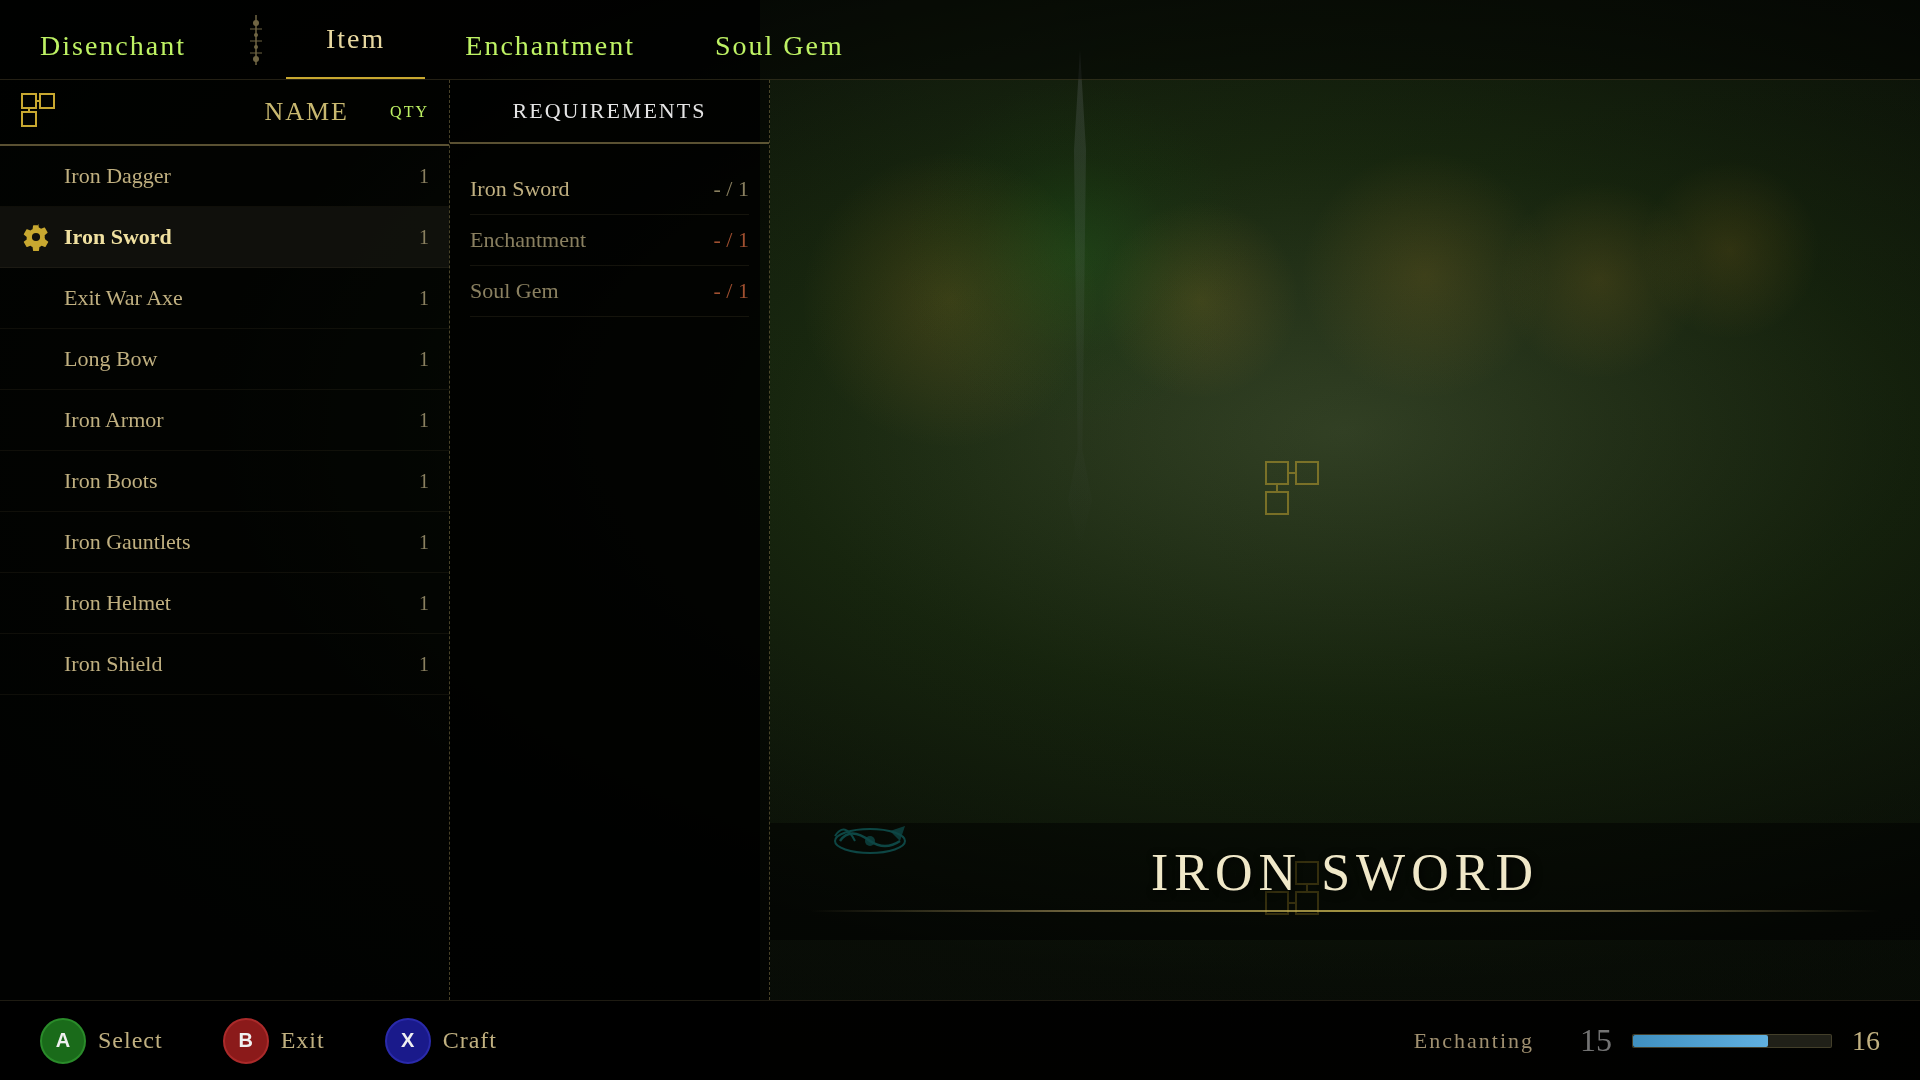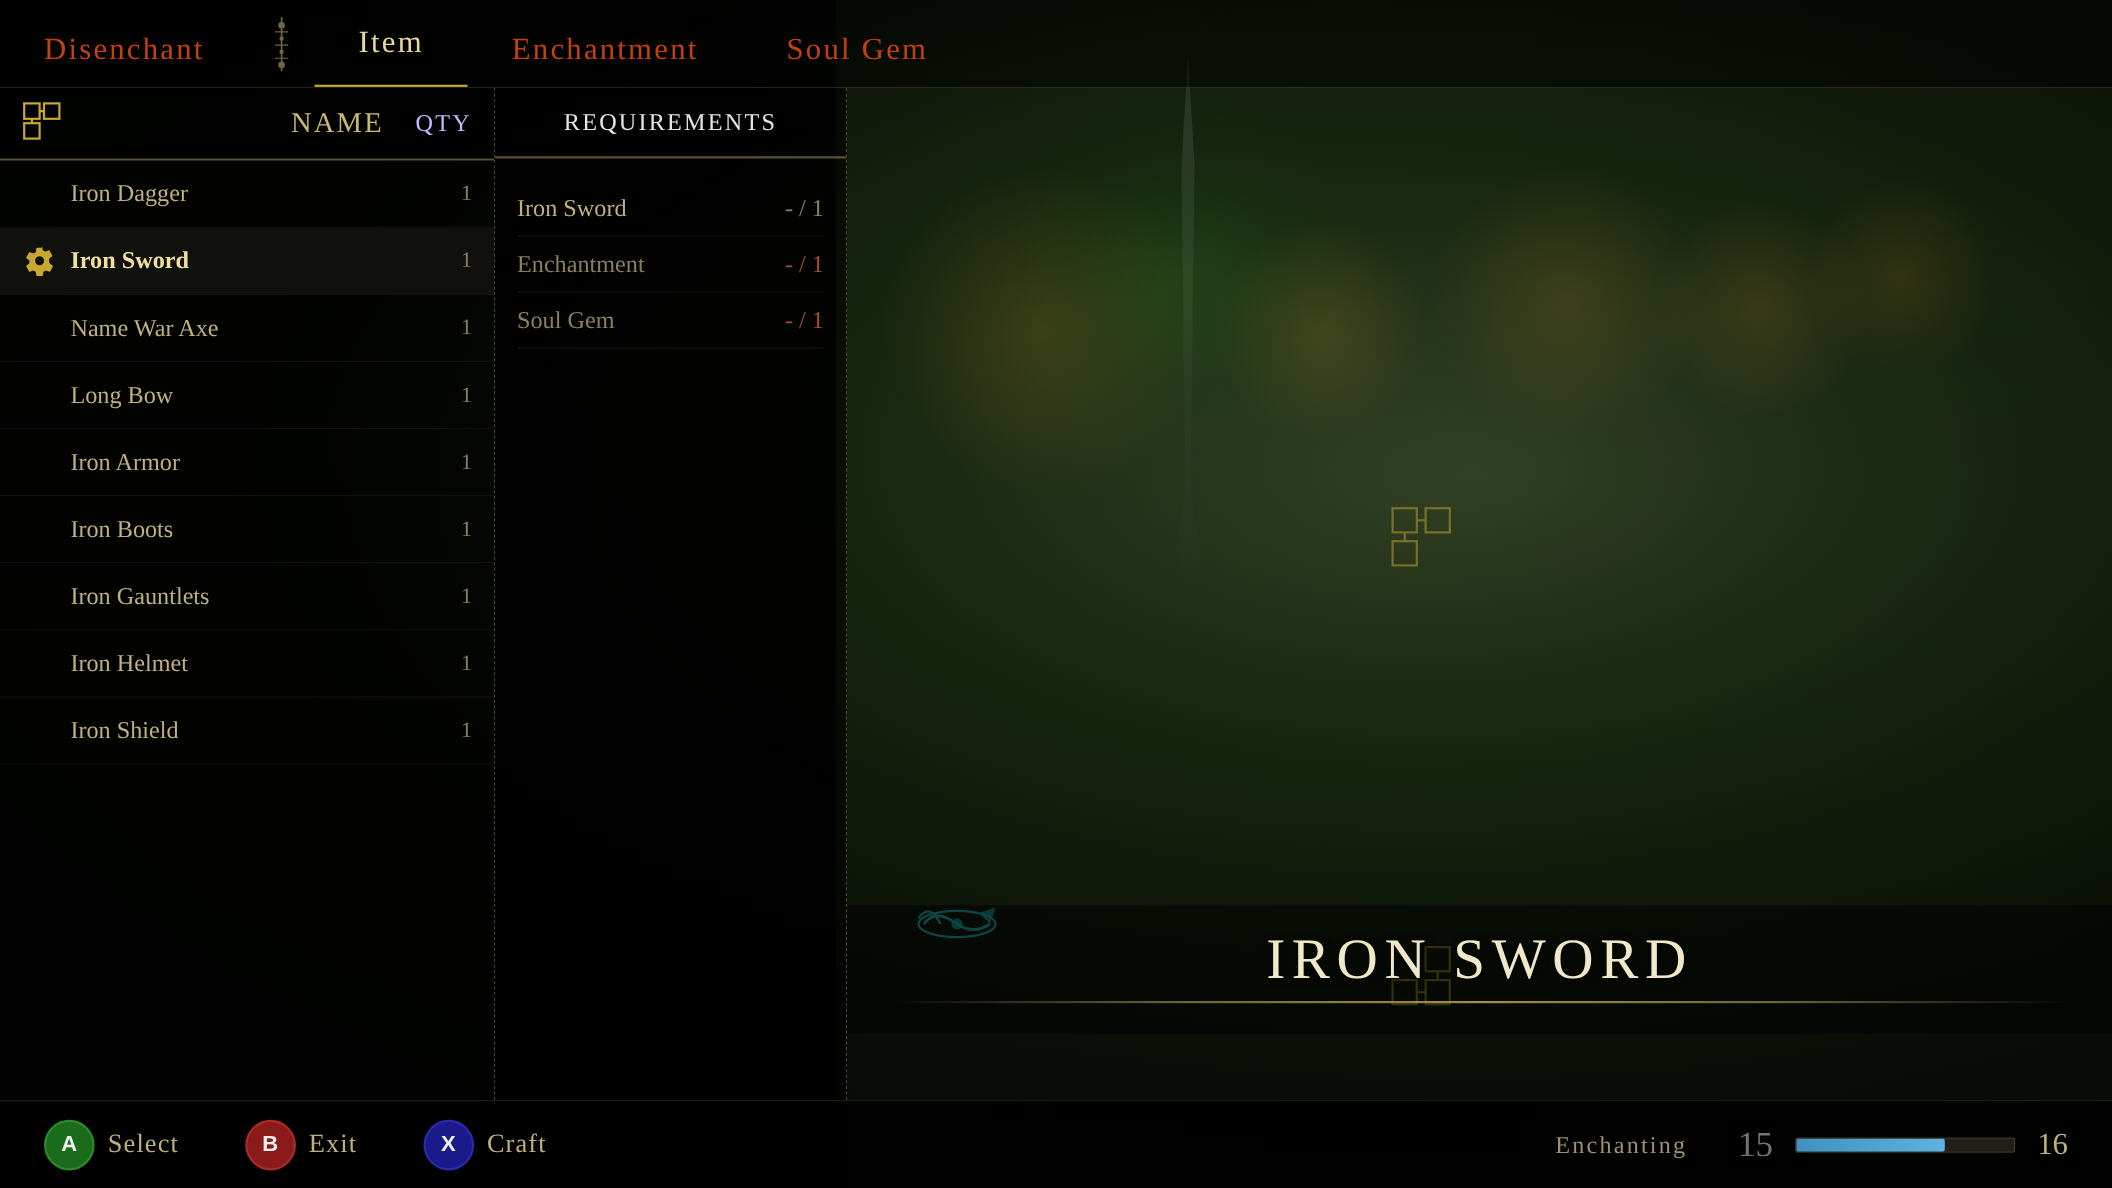"Disenchant" .nav-tab.inactive { color: #c2410c -> #bef264 }
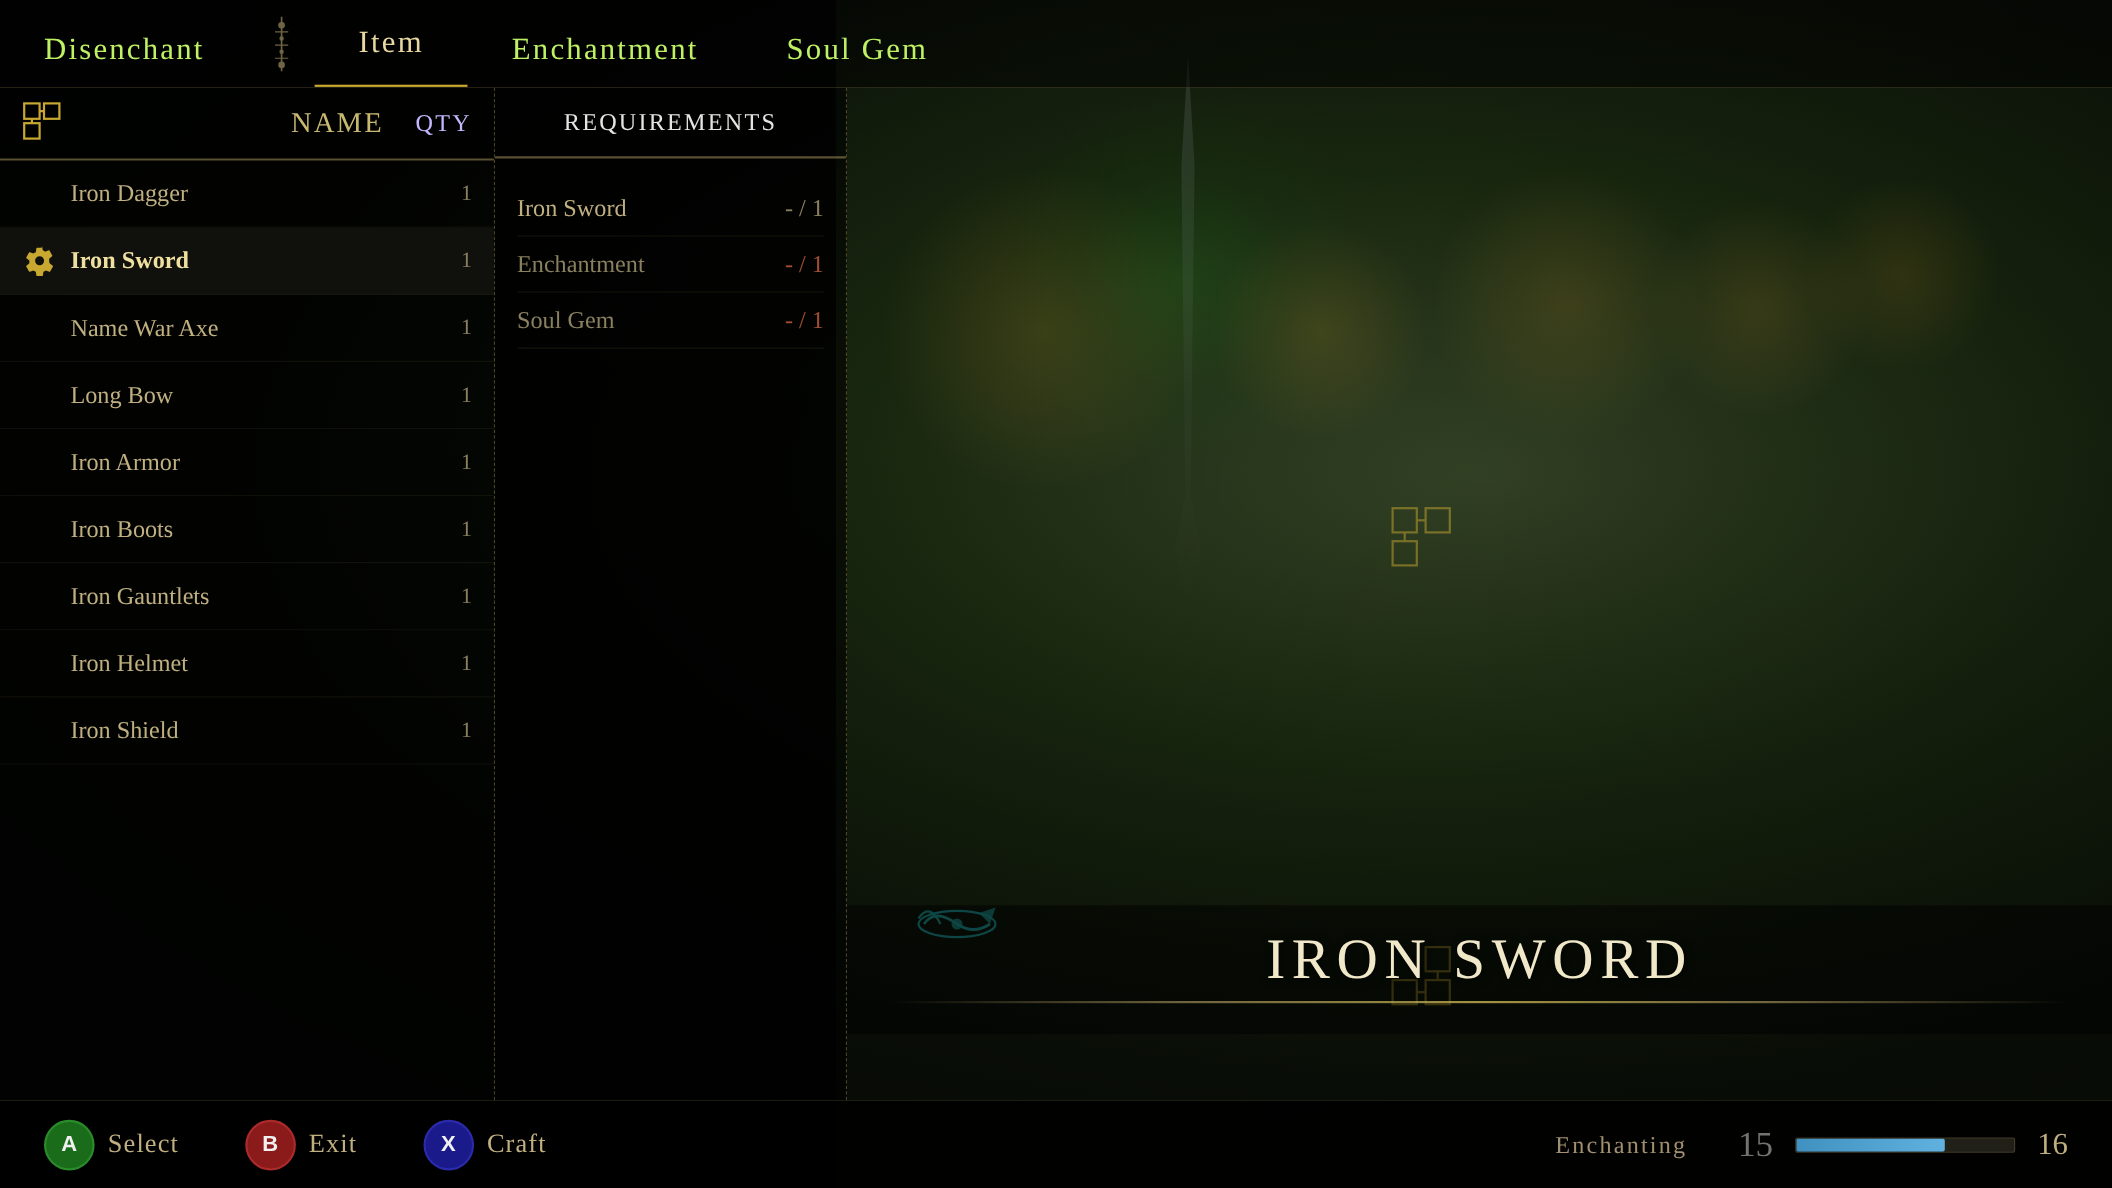"QTY" .col-qty { color: #c4b5fd -> #bef264; font-size: 22px -> 16px }
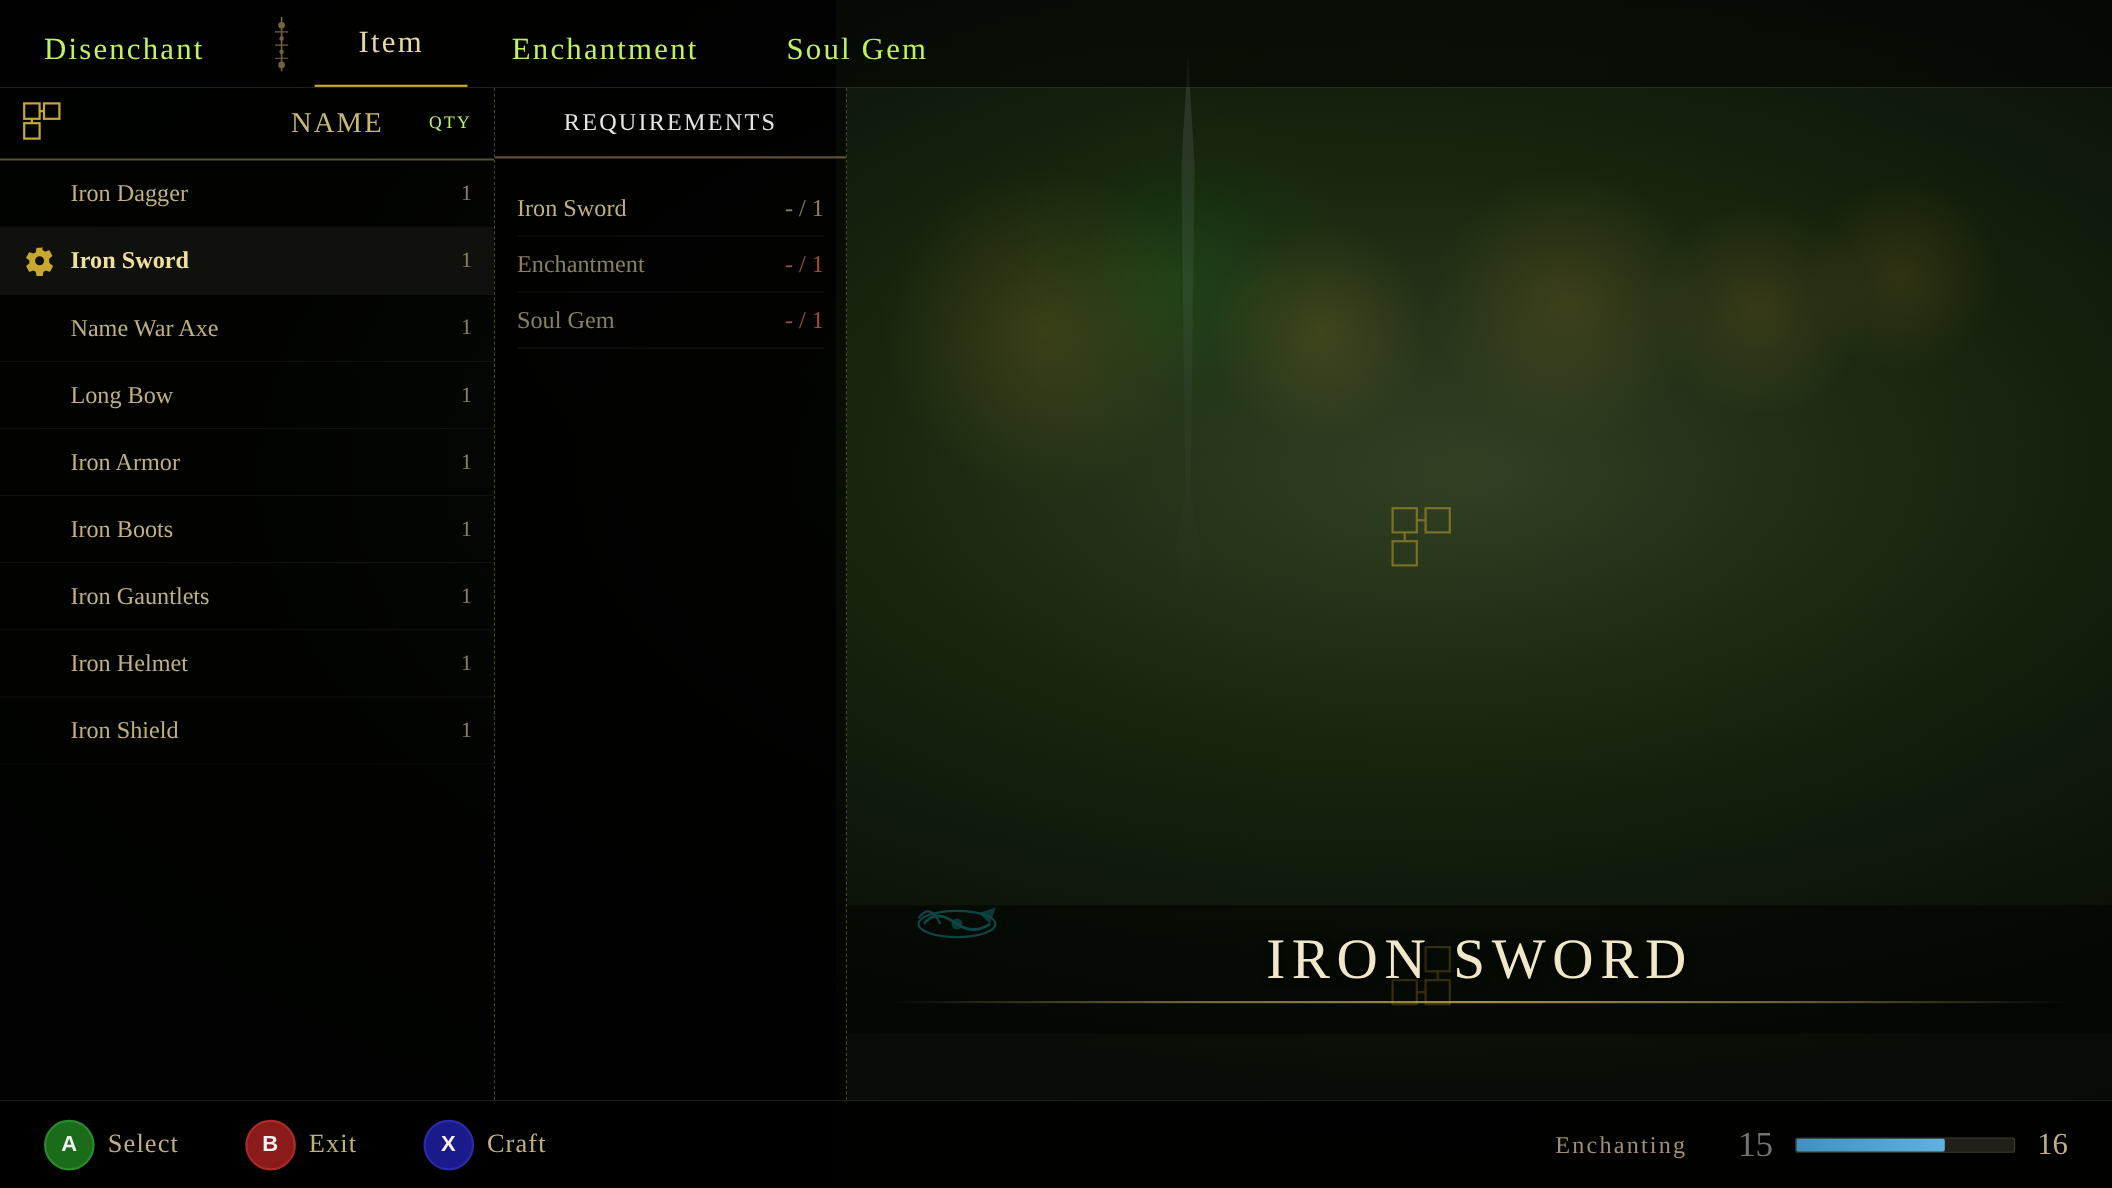"Name War Axe" div.item-name { text: Name -> Exit }
